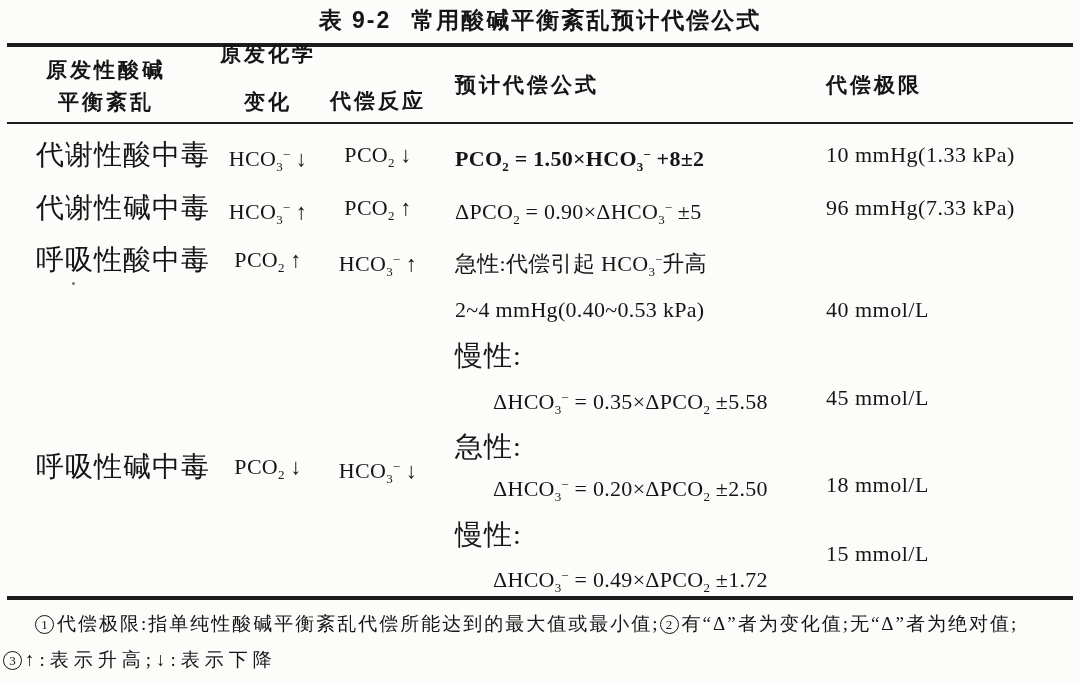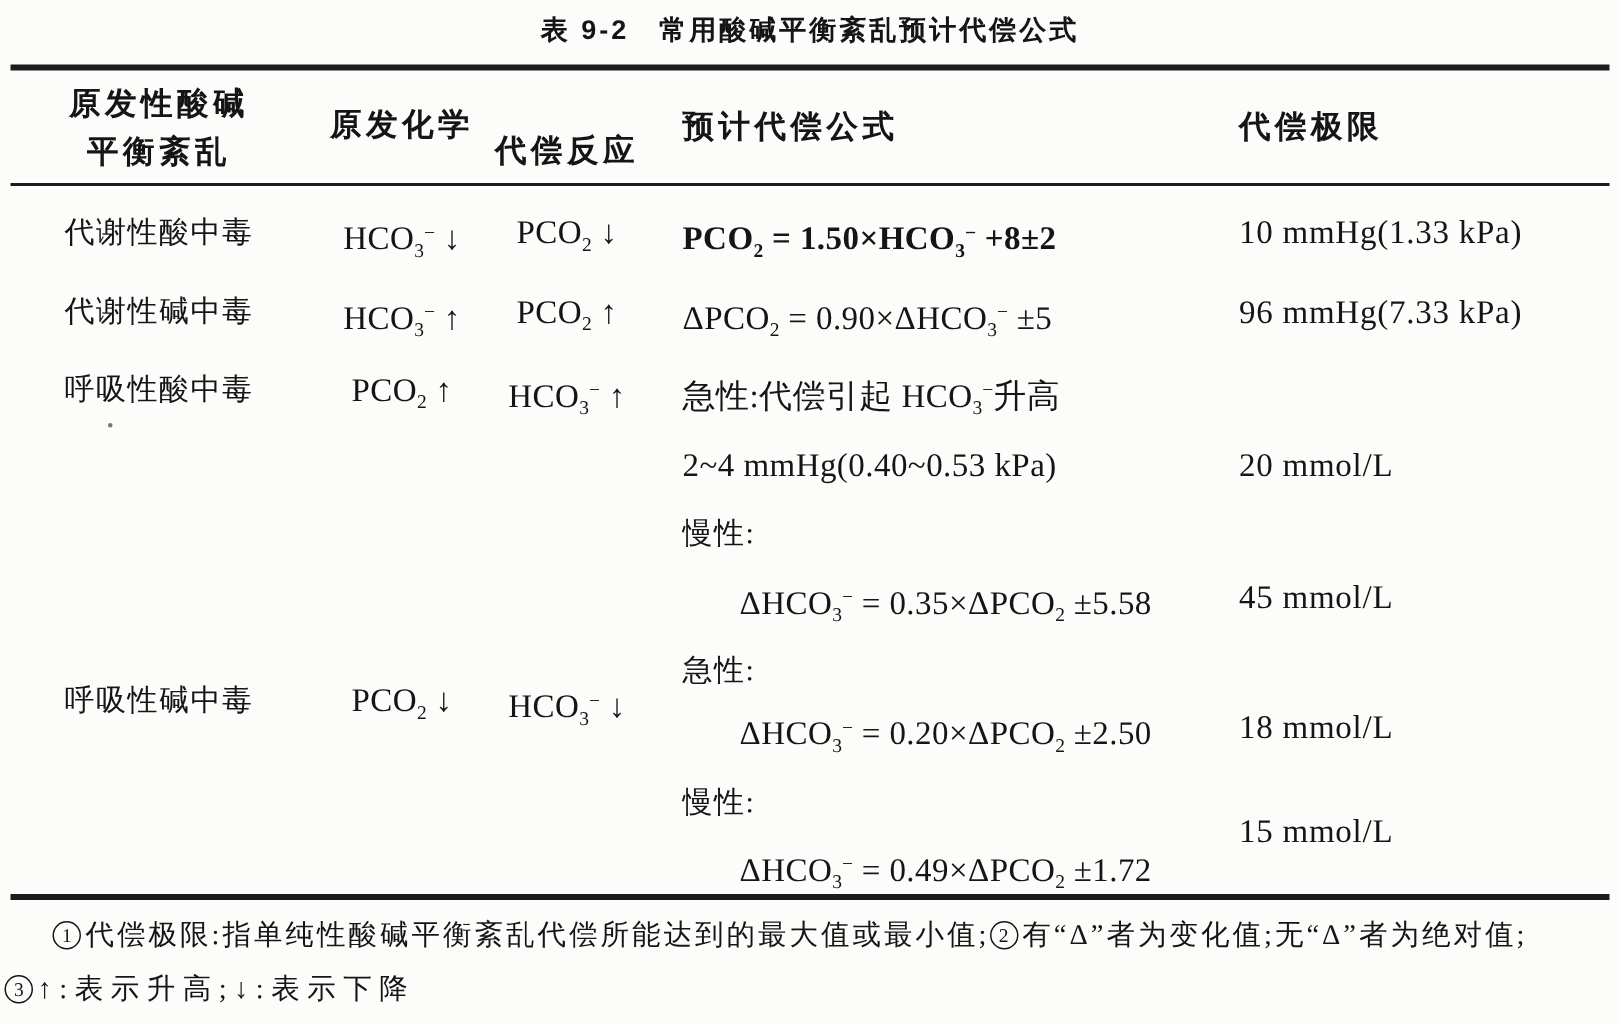"表 9-2 常用酸碱平衡紊乱预计代偿公式" .title { font-size: 18px -> 23px }
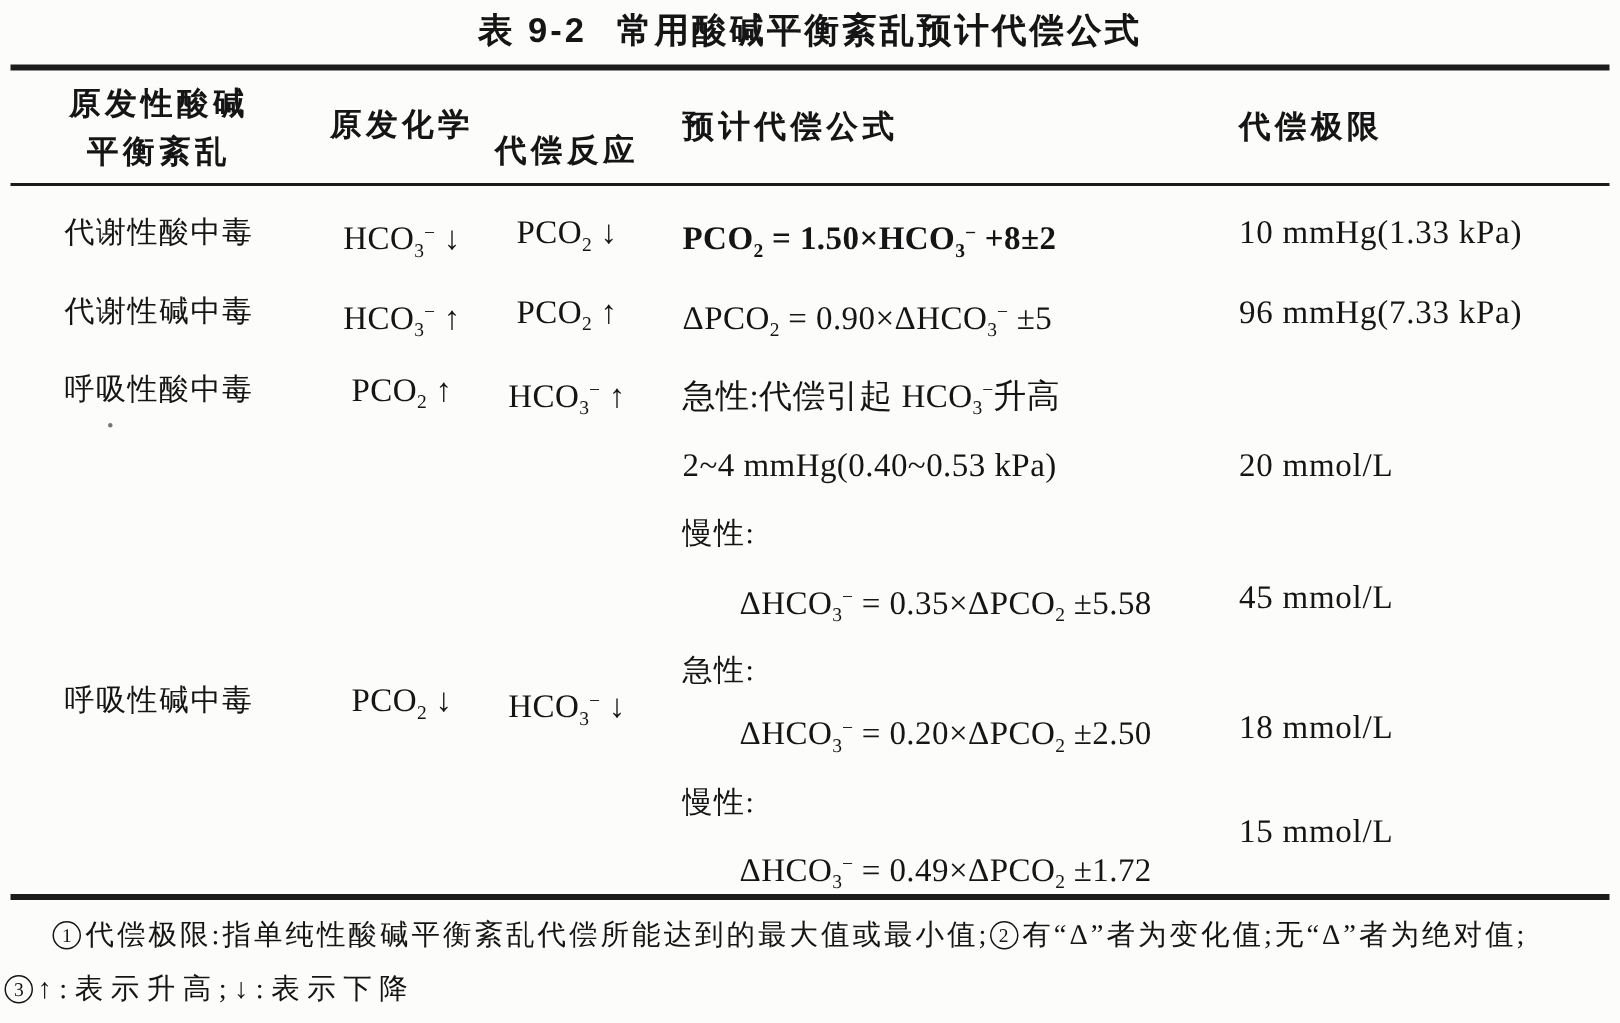"原发化学" div.abs { font-family: Liberation Mono, monospace -> none; top: 72px -> 40px }
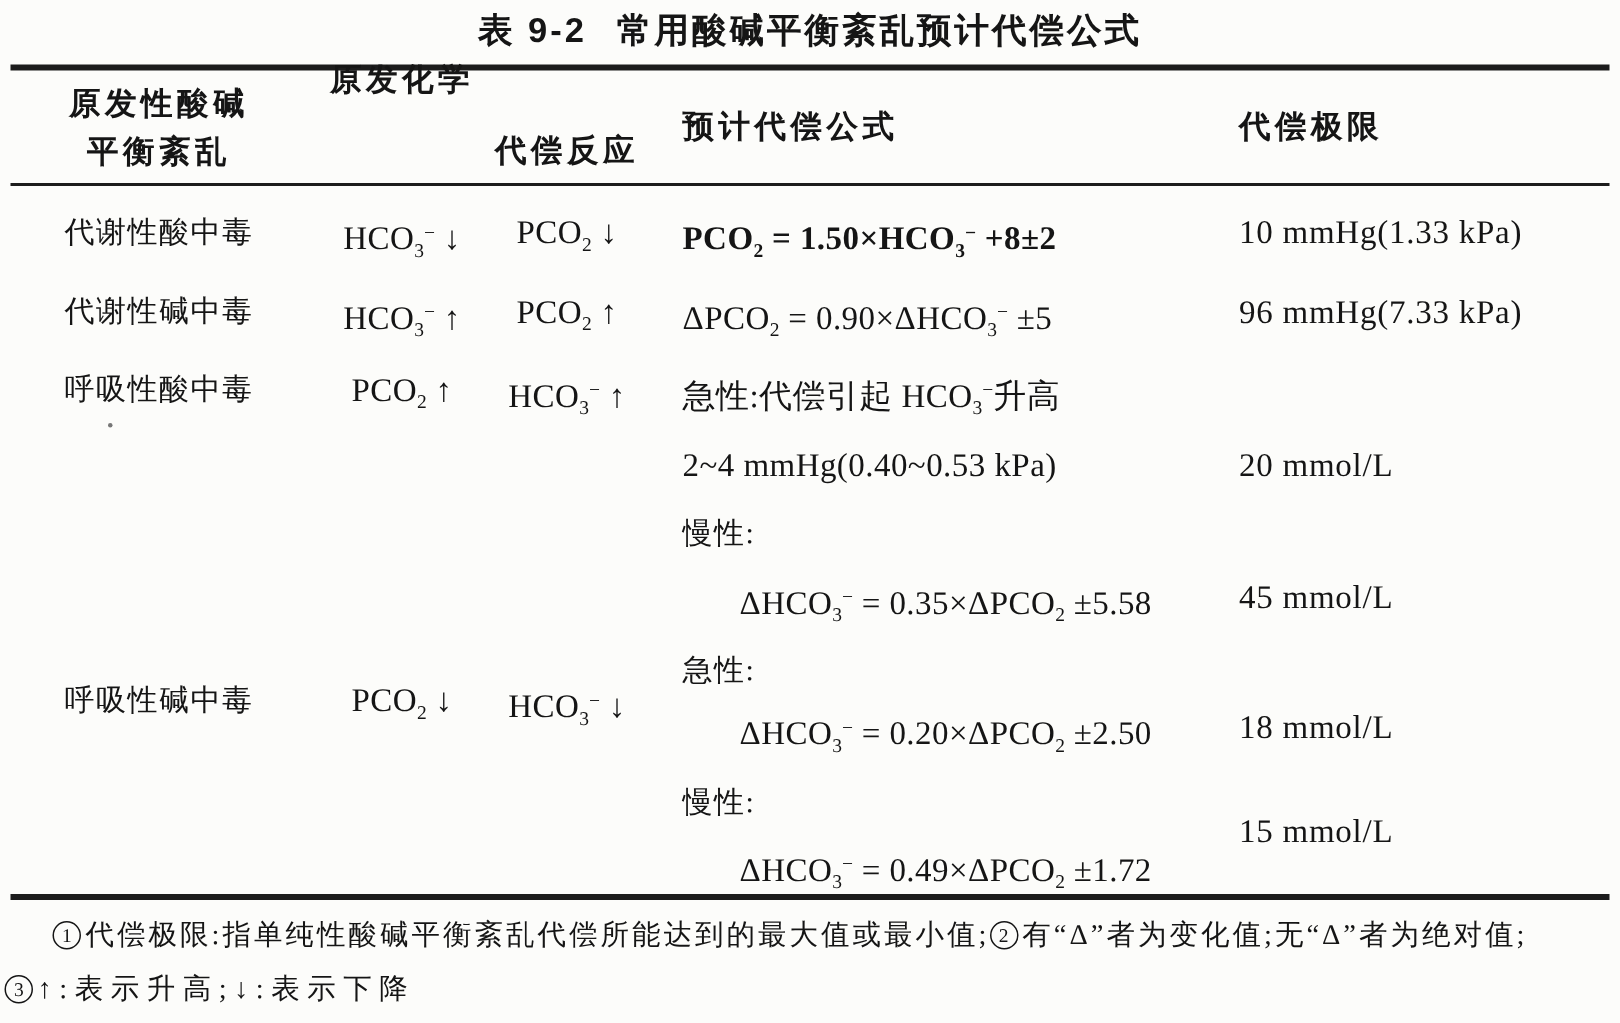"变化" div.abs { html: none -> <div>变化</div> }
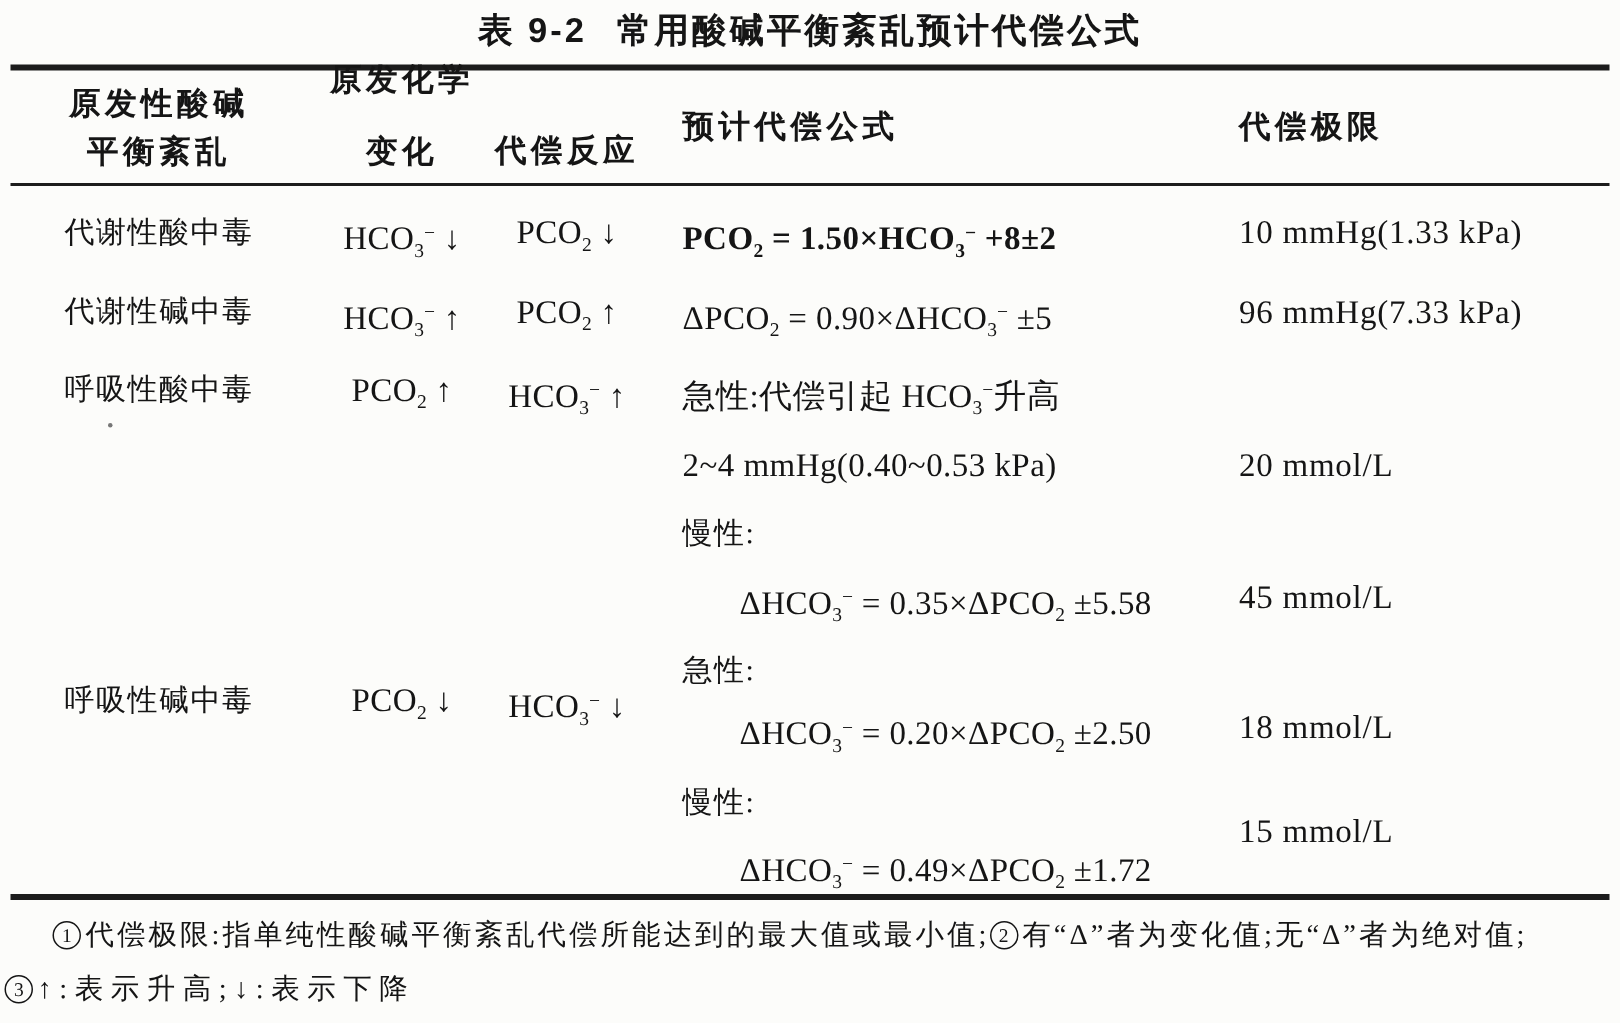"代谢性酸中毒" .cn { font-size: 20px -> 28px }
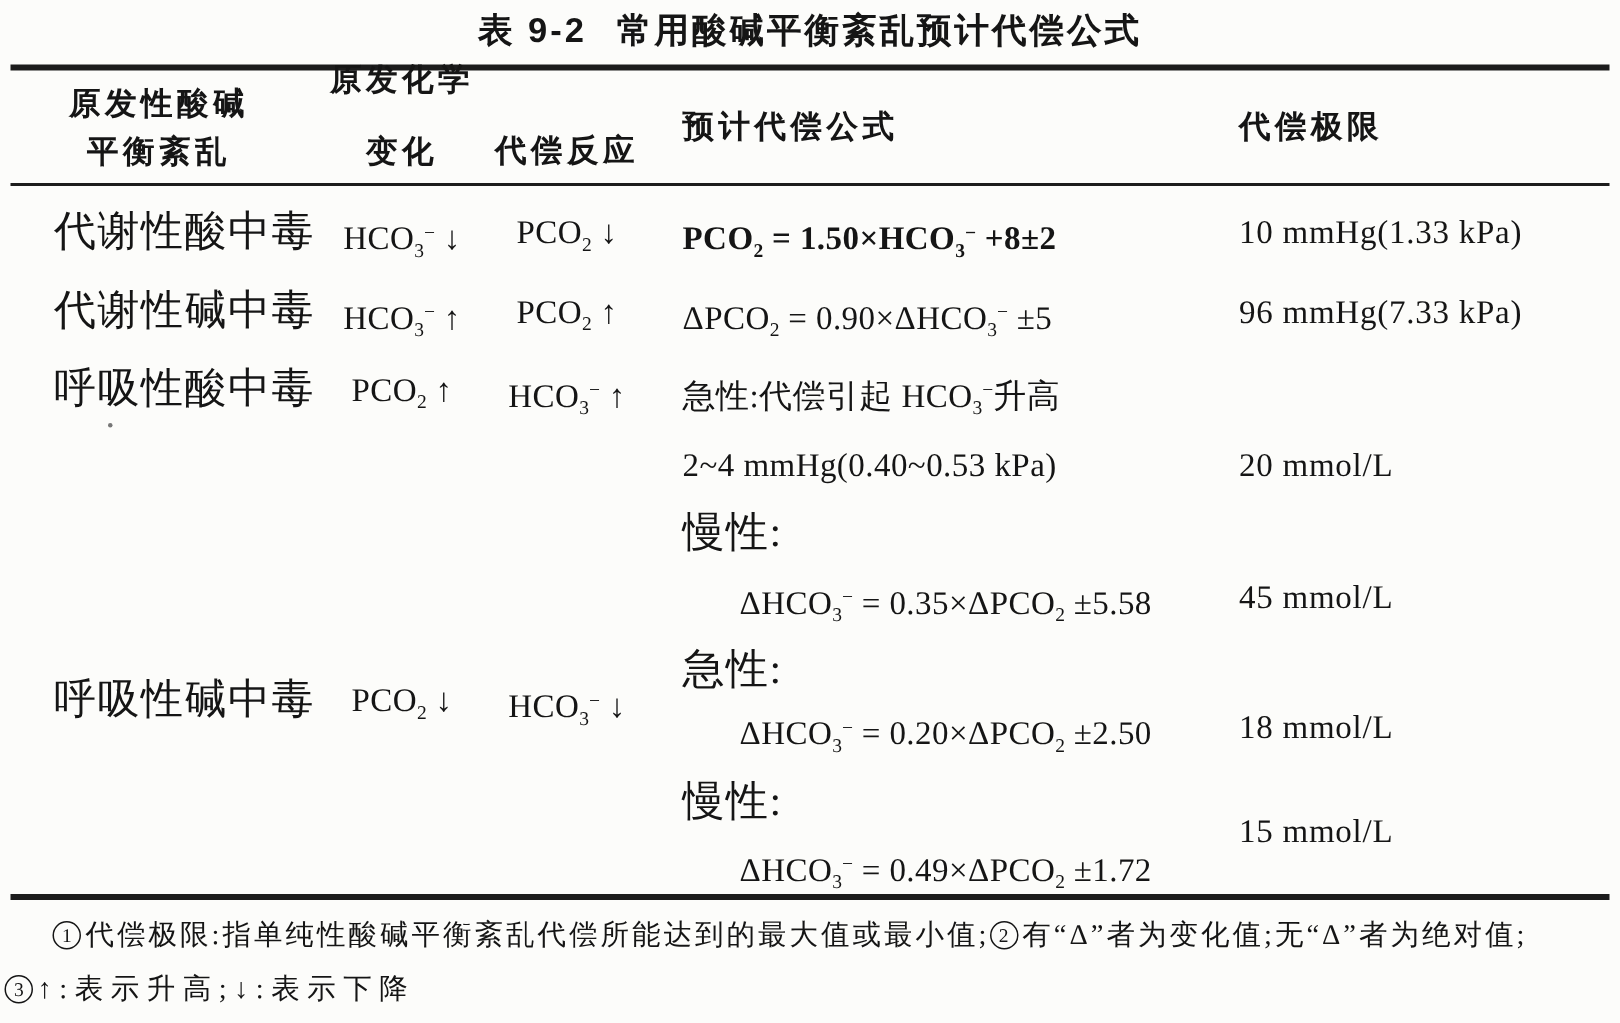"20 mmol/L" div.abs { text: 20 -> 40 }
